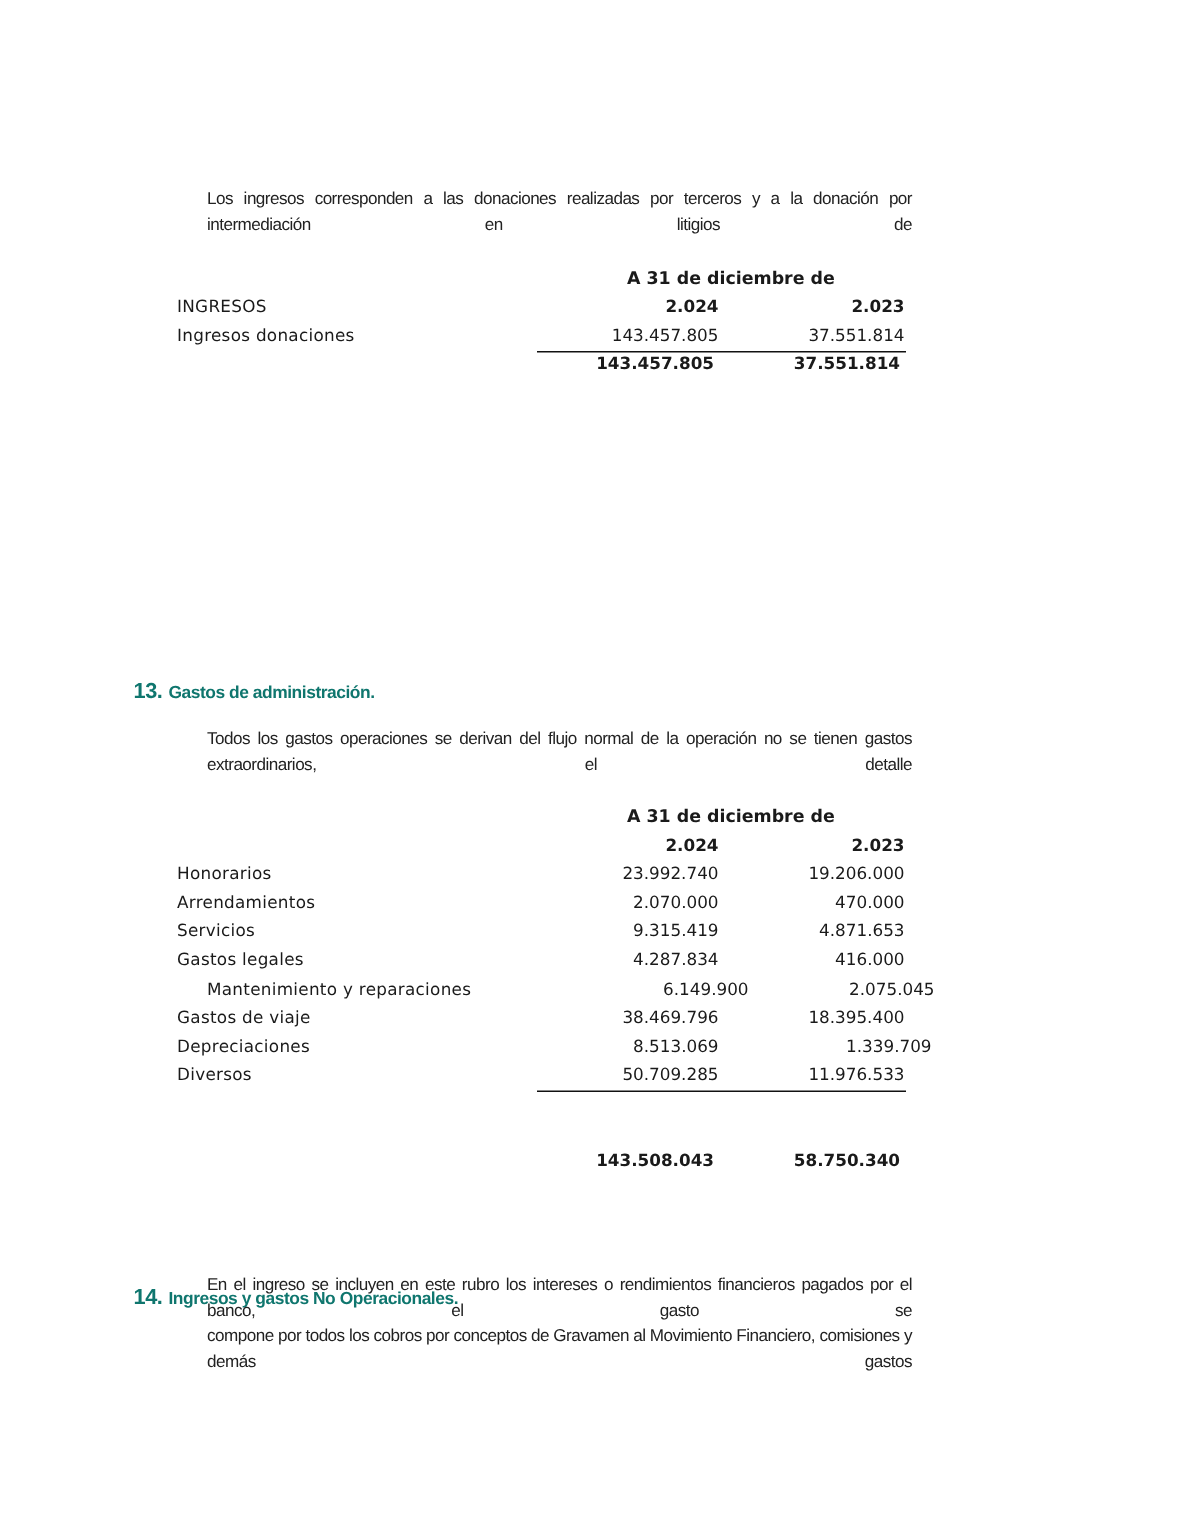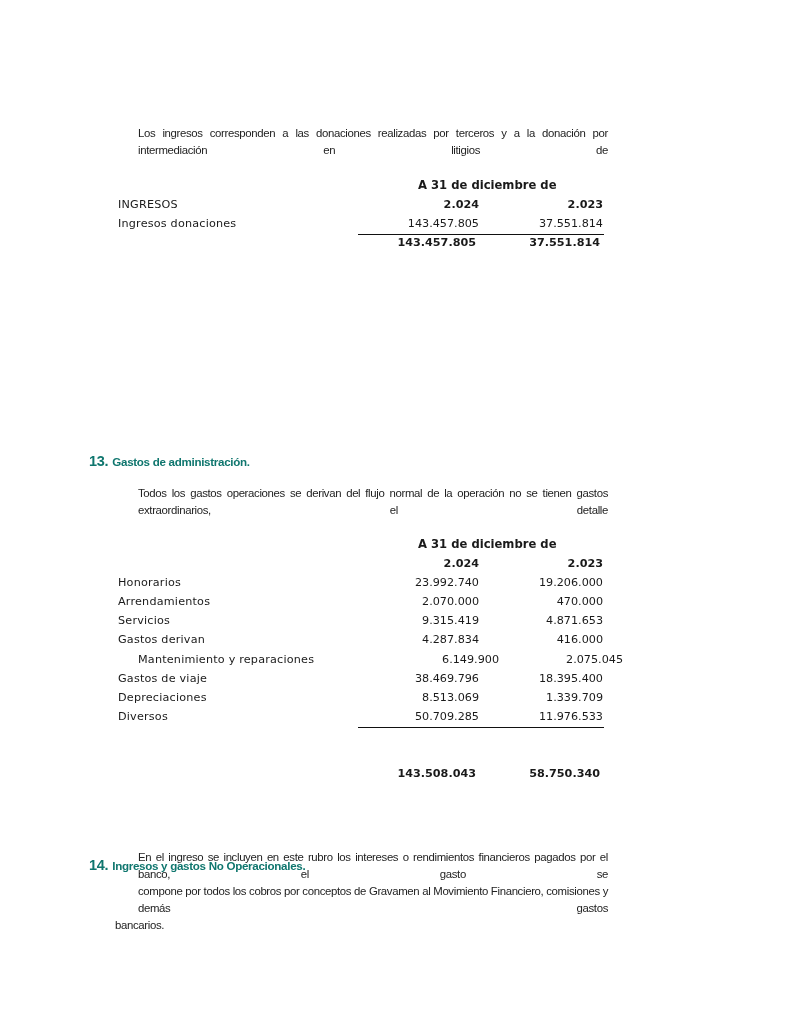"Gastos derivan" span.lbl { text: derivan -> legales }
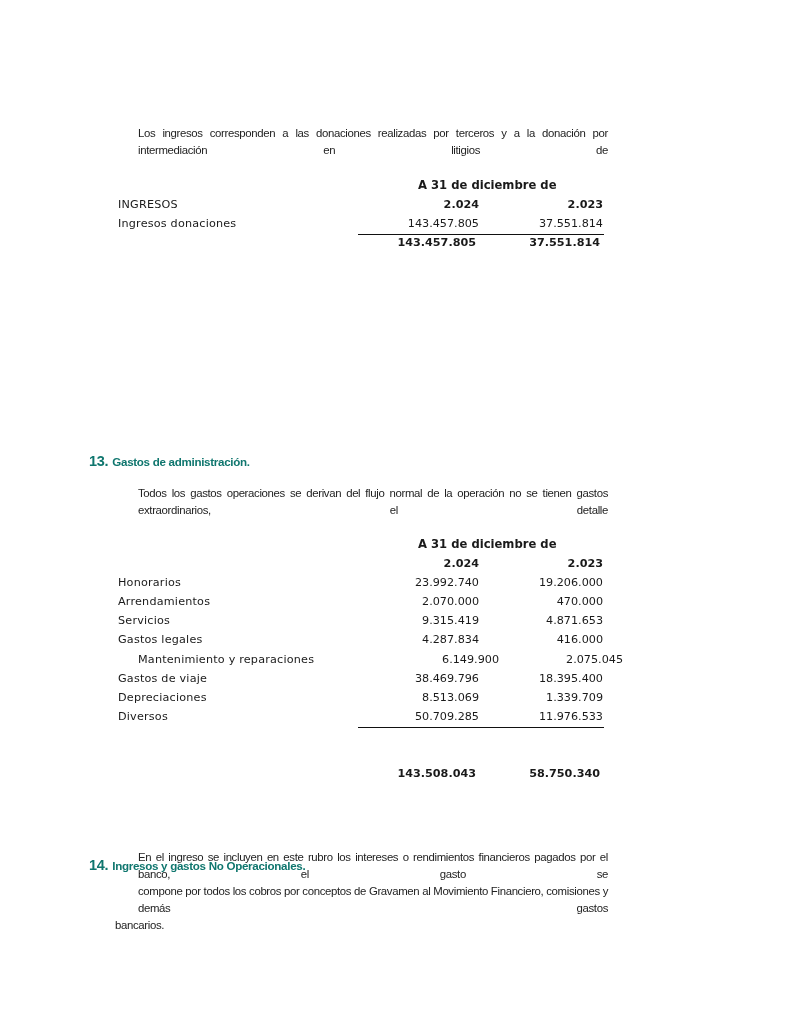"1.339.709" span.cell2 { left: 345px -> 363px }
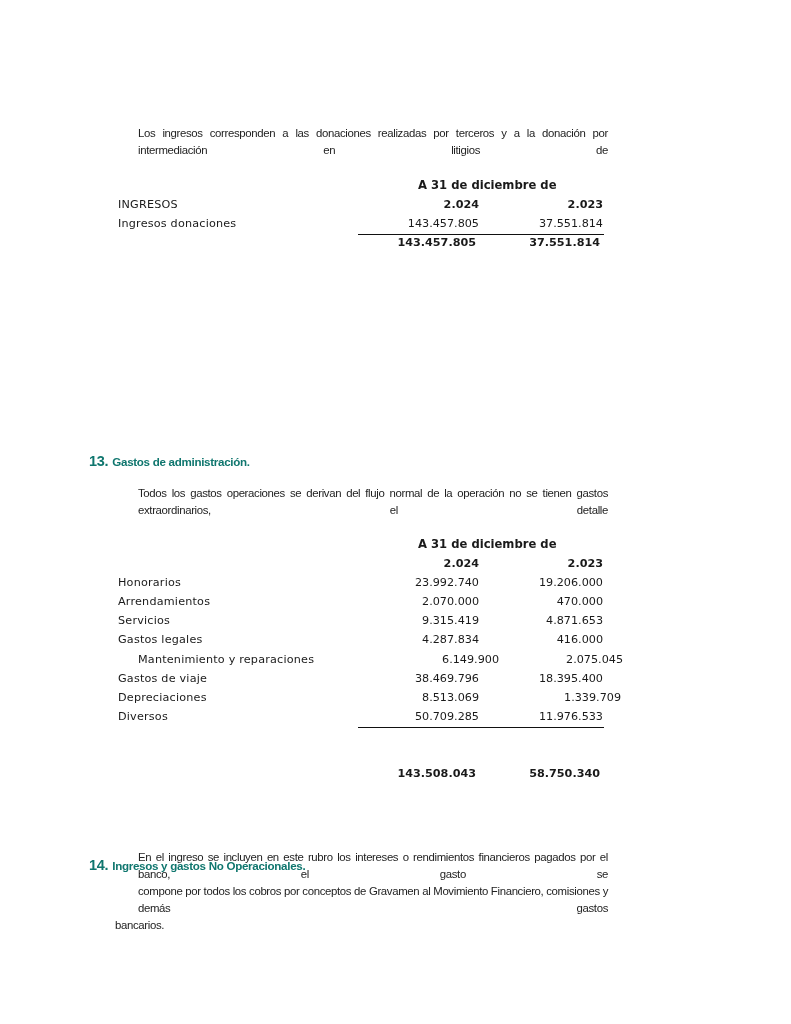"bancarios." span.line { html: <span>bancarios.</span> -> none }
